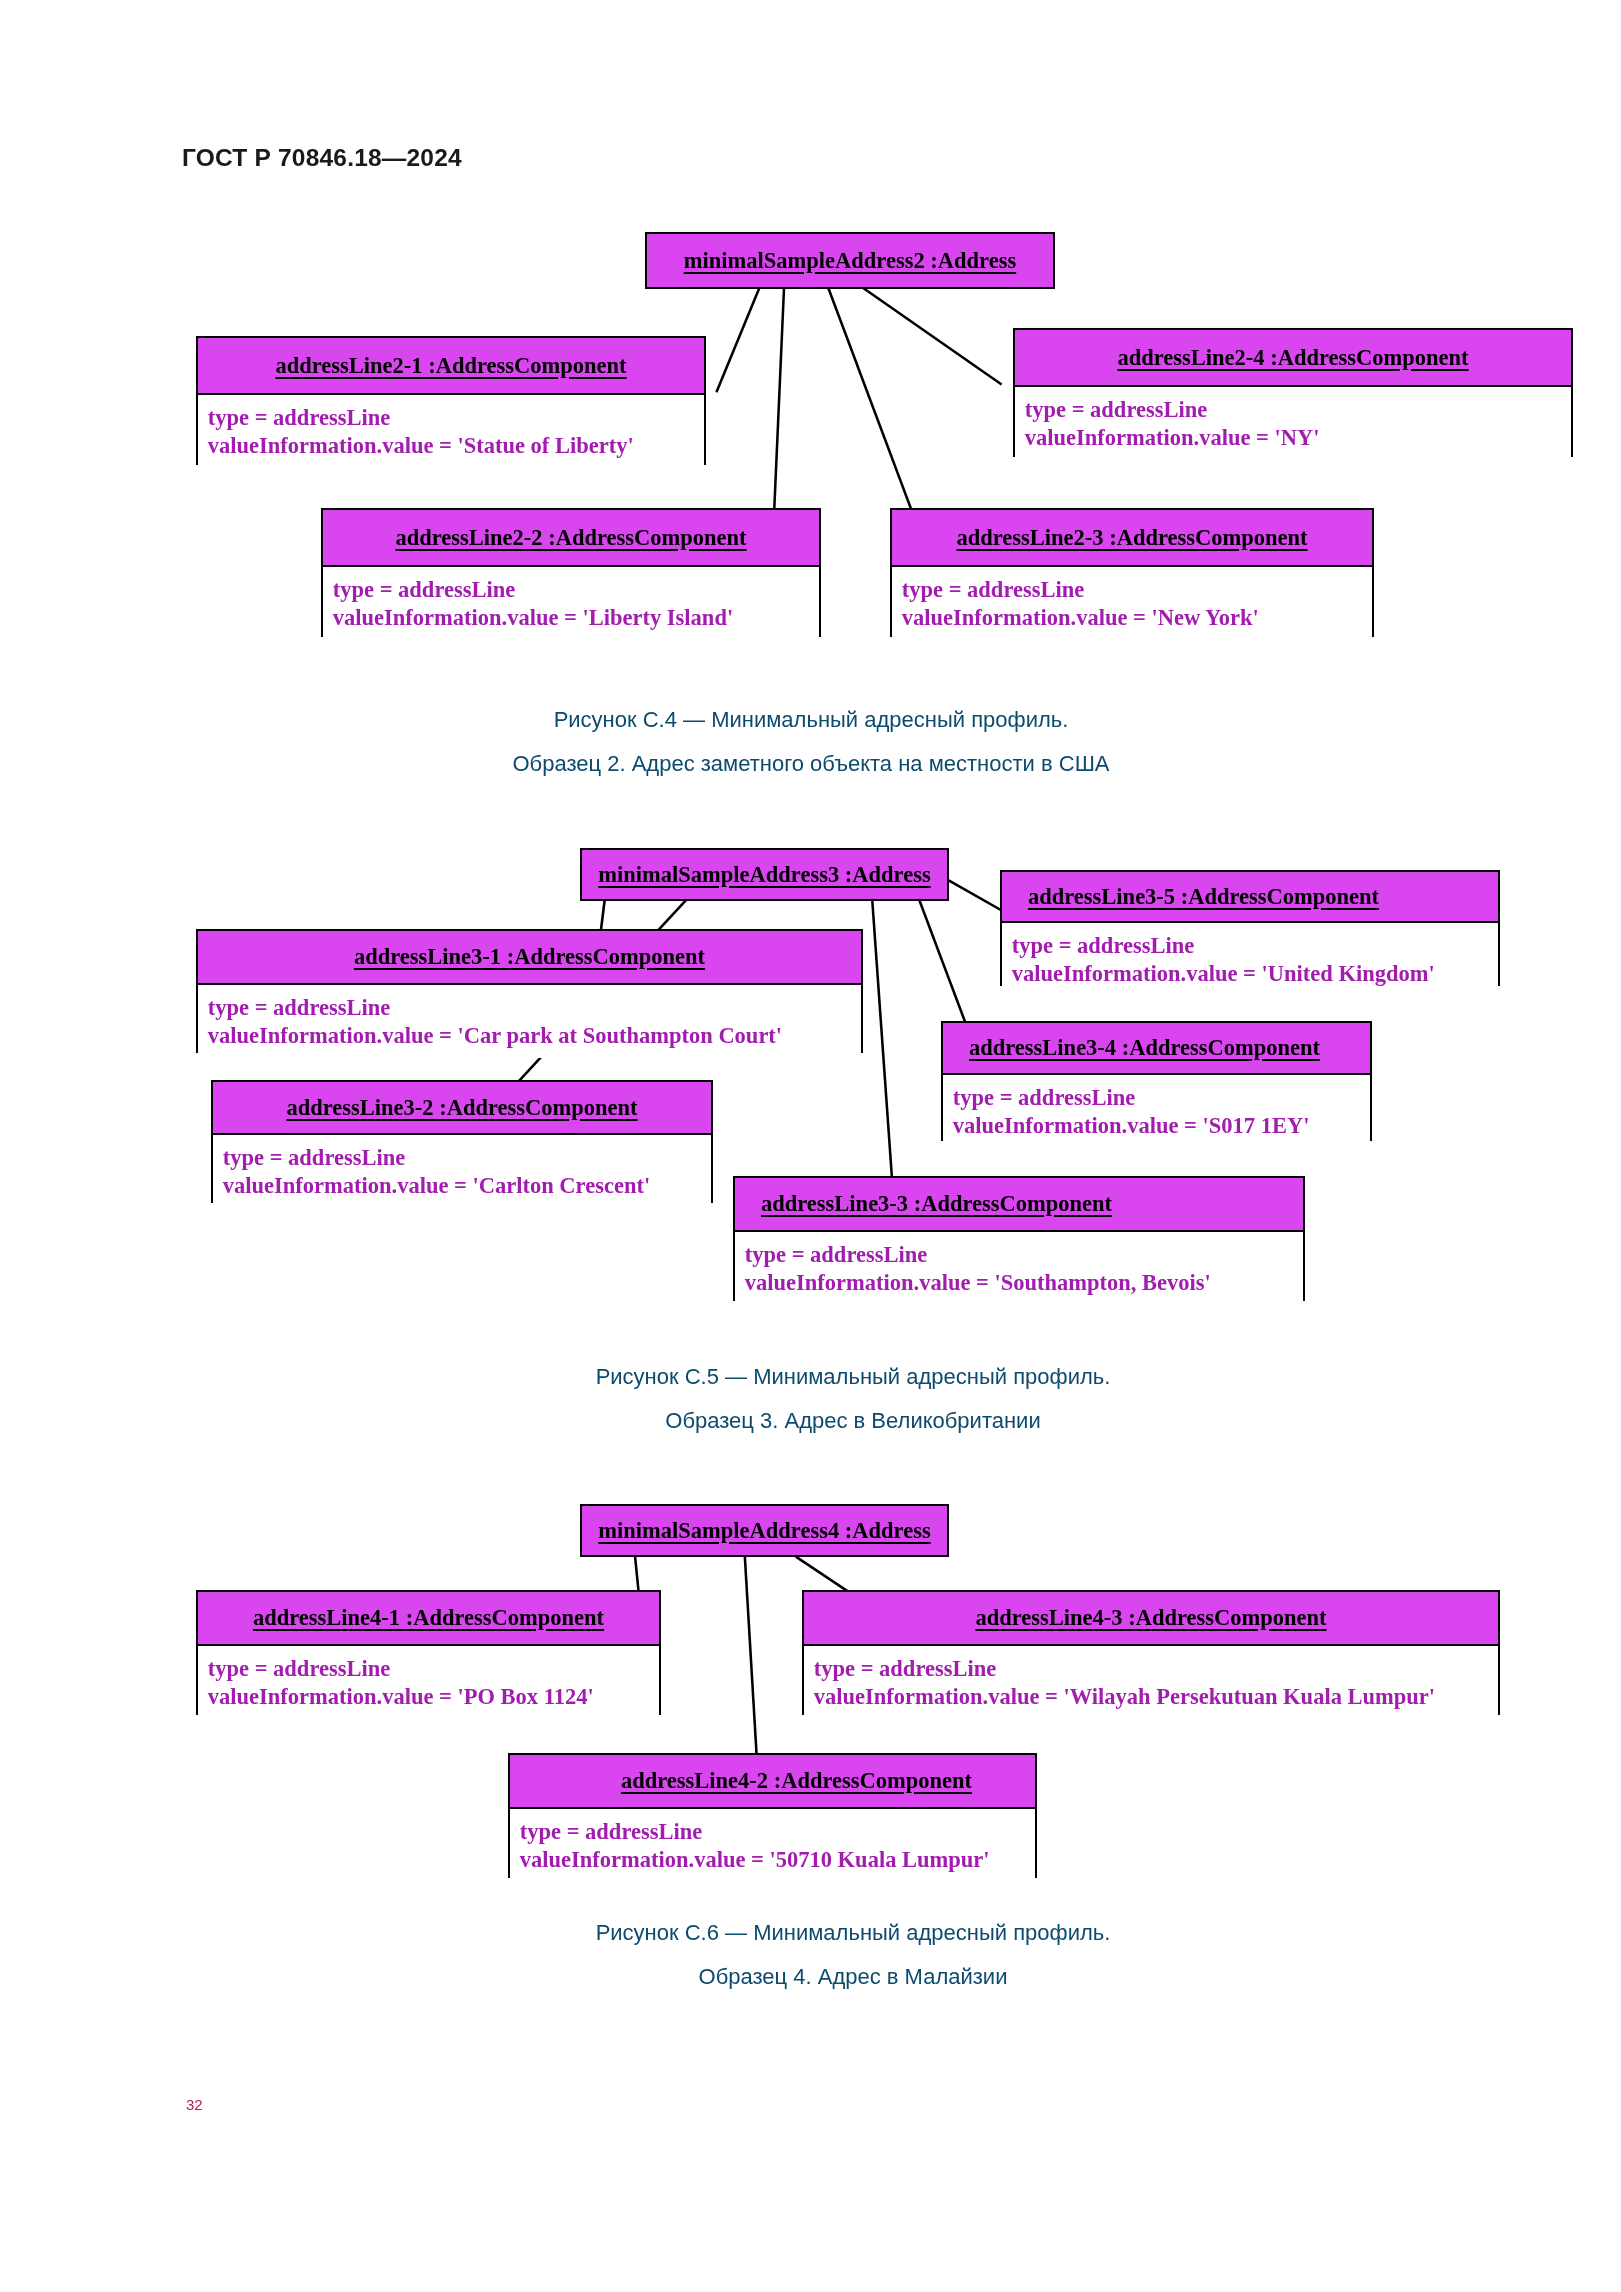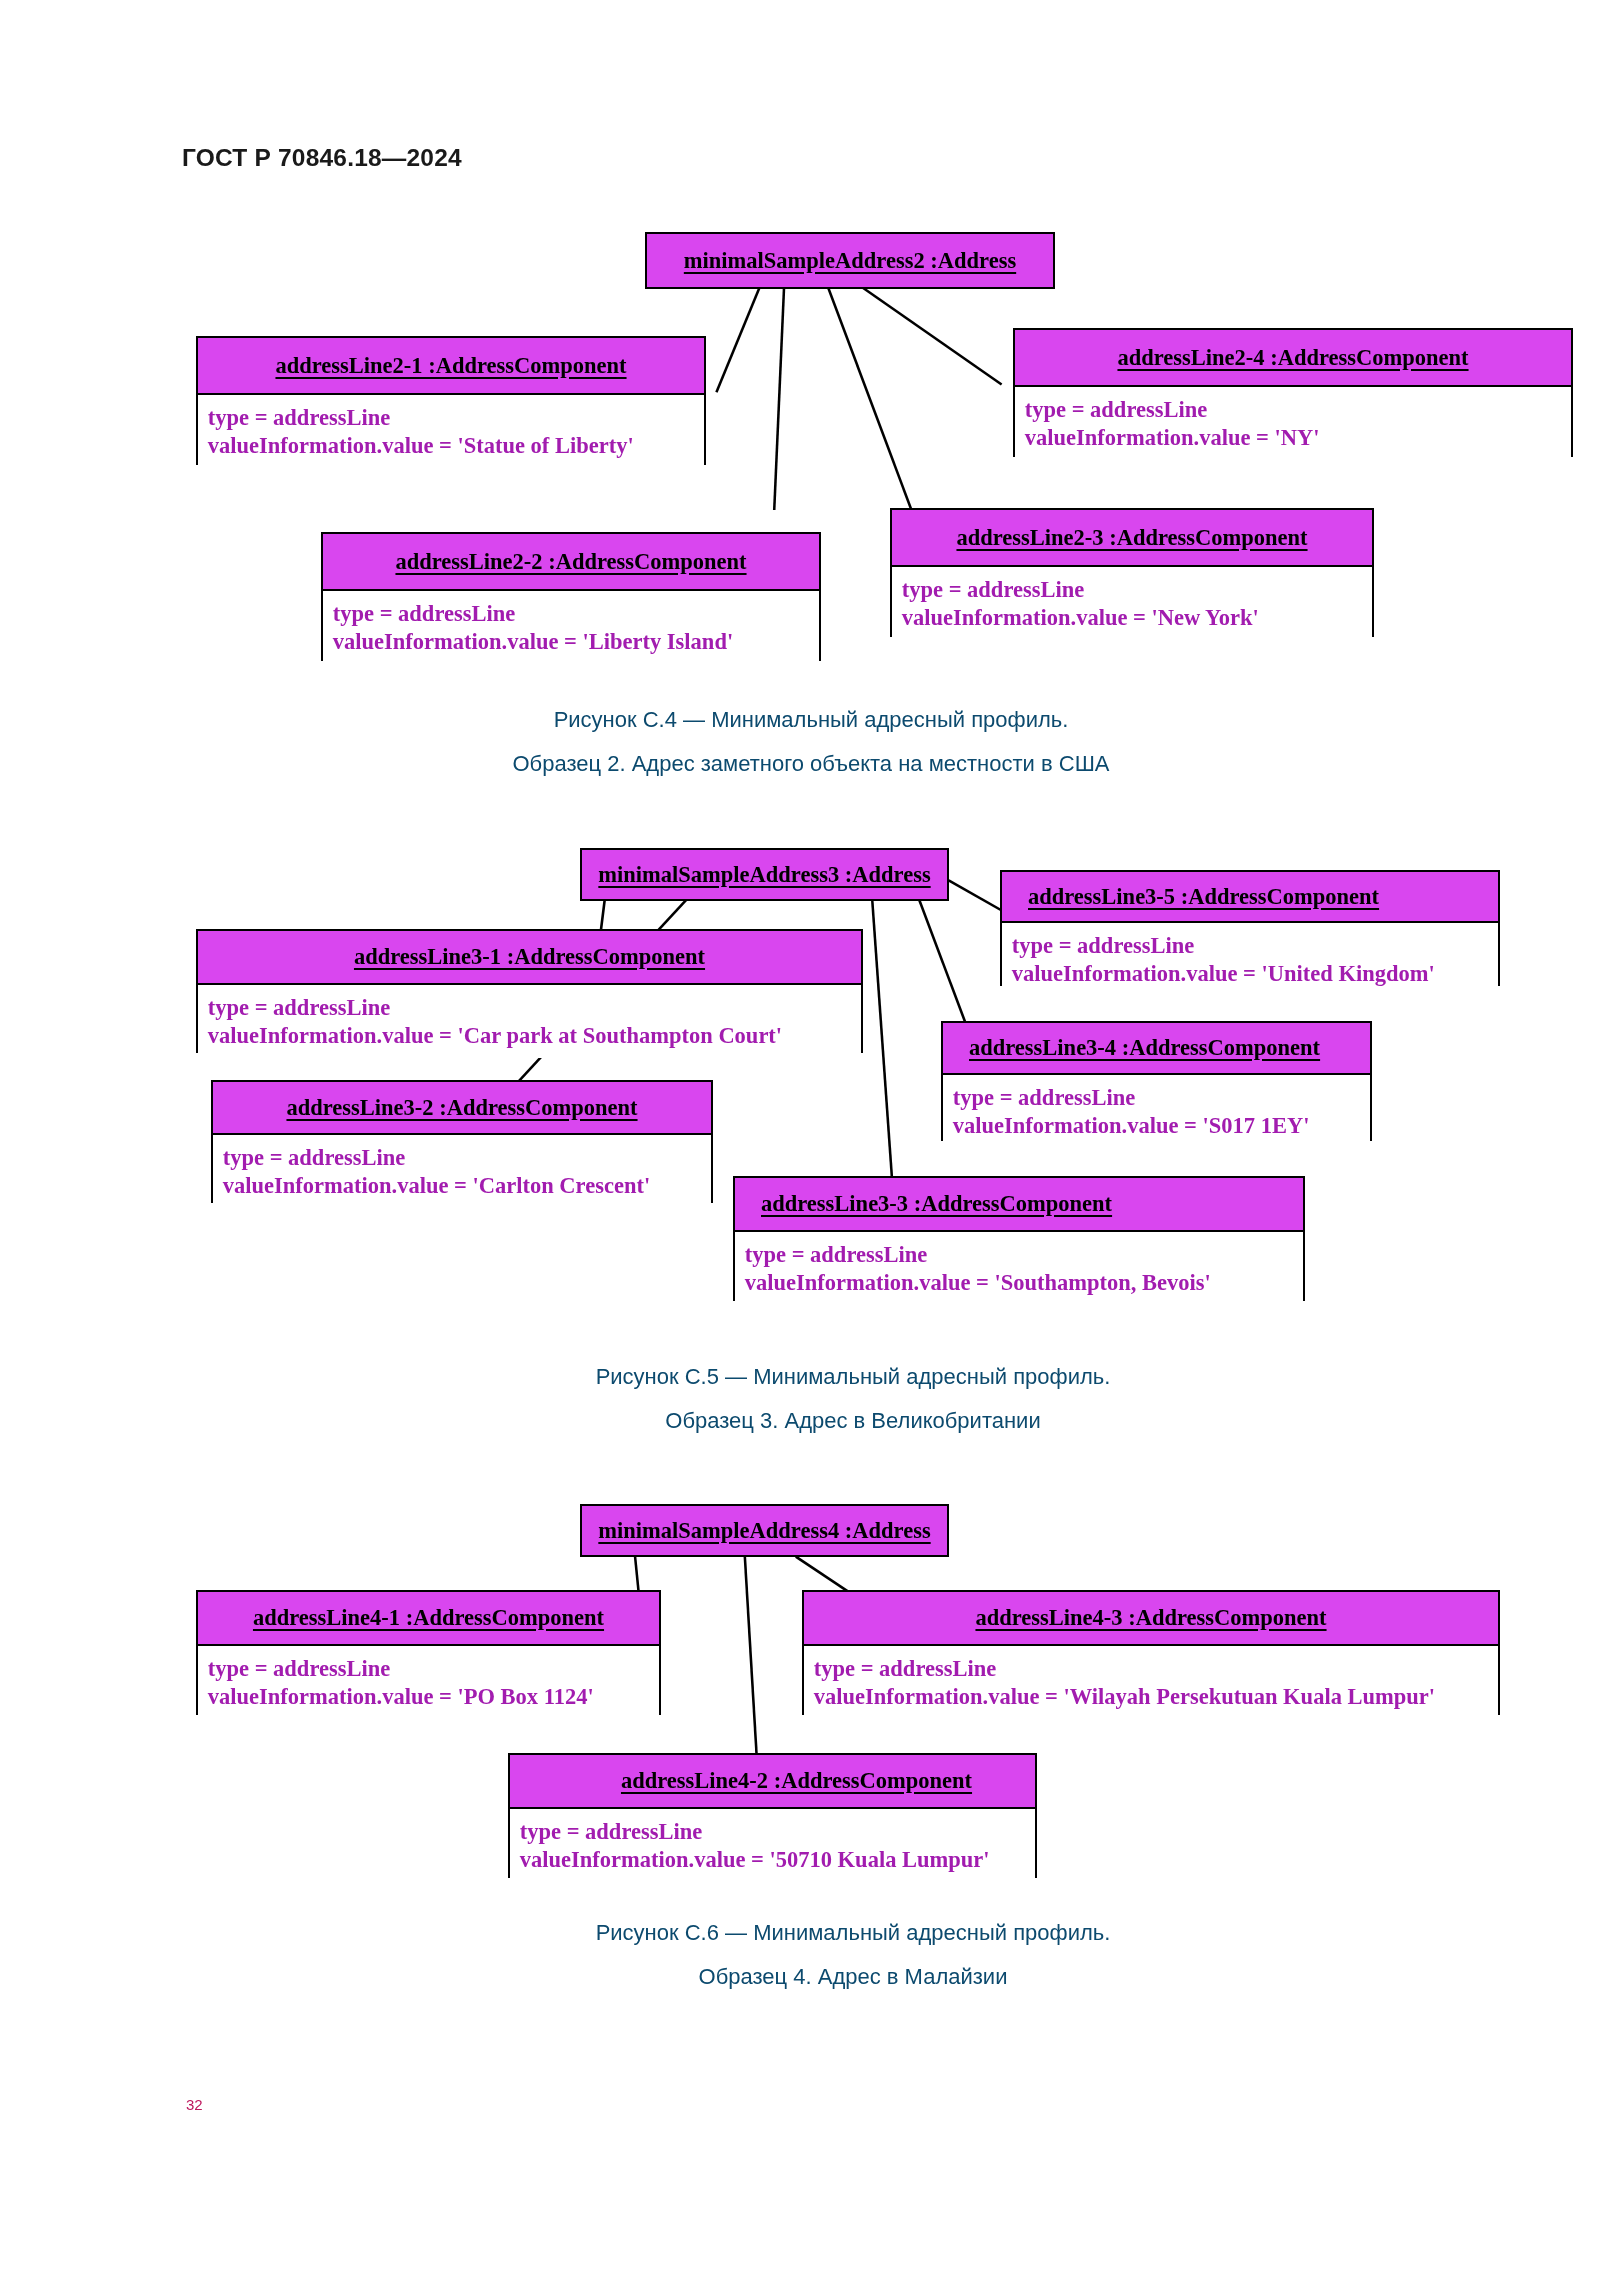"addressLine2-2 :AddressComponent" div.uml-box { margin-top: 24px -> none }
